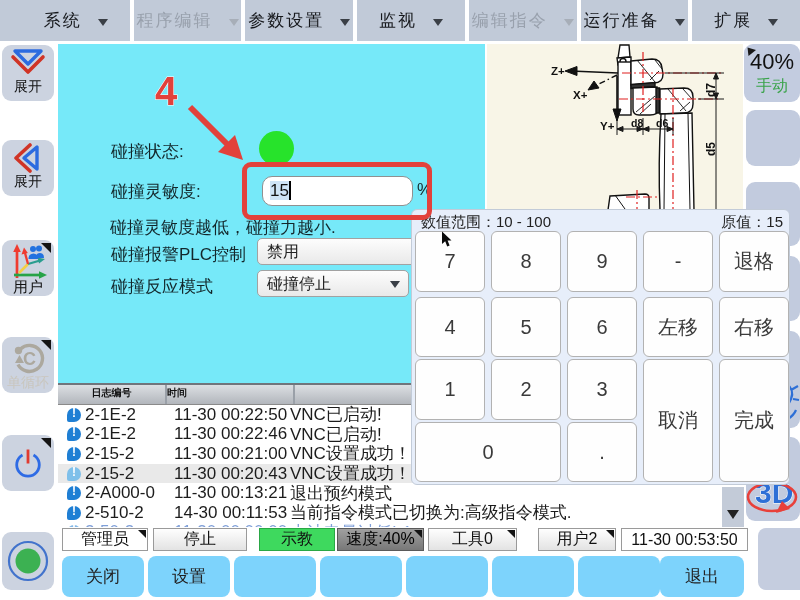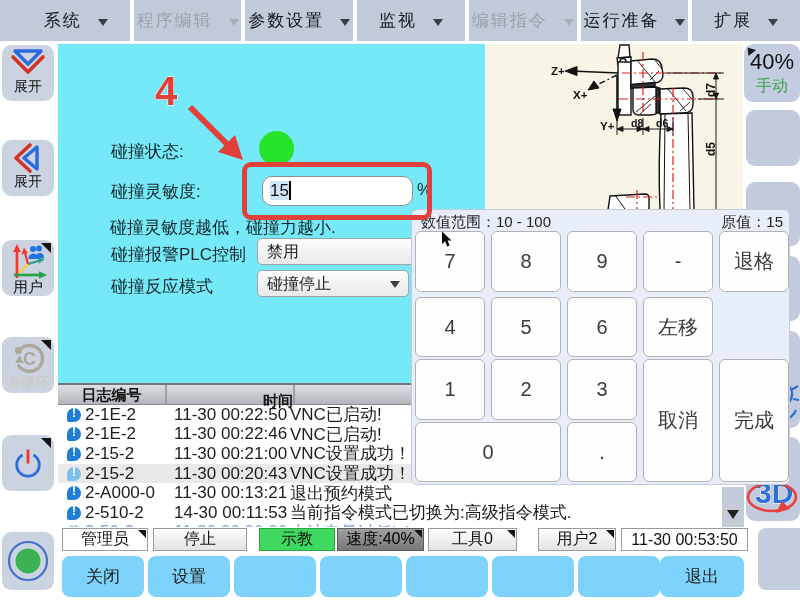"右移" div.key { html: none -> <div>右移</div> }
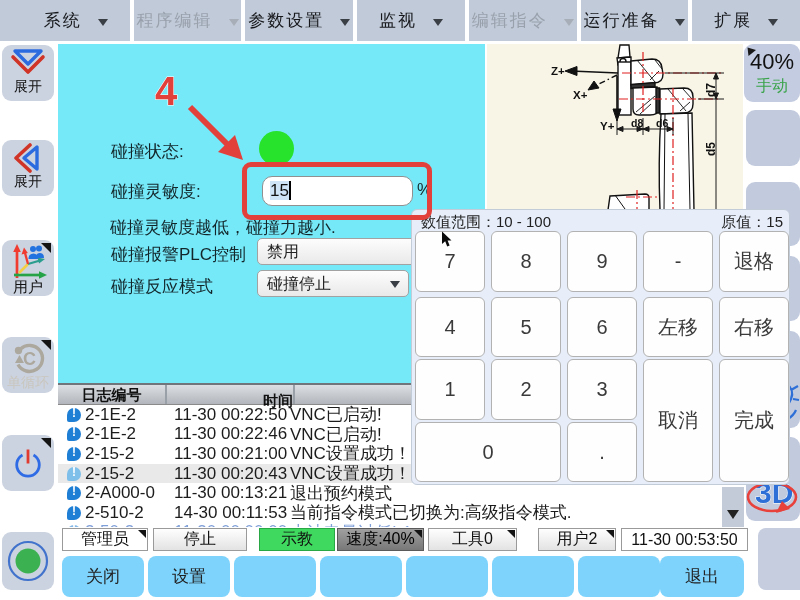"日志编号" div { font-size: 15px -> 10px }
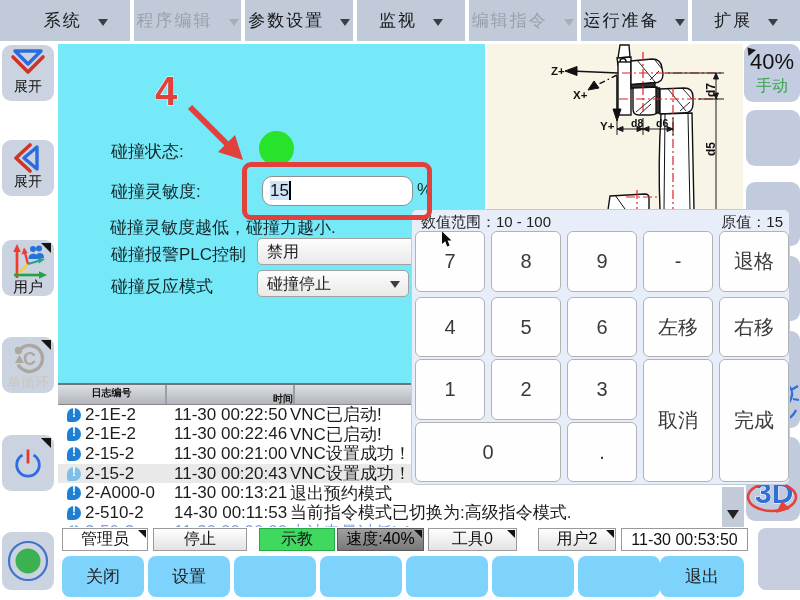"时间" div { padding-top: 7px -> 1px; text-align: right -> left }
